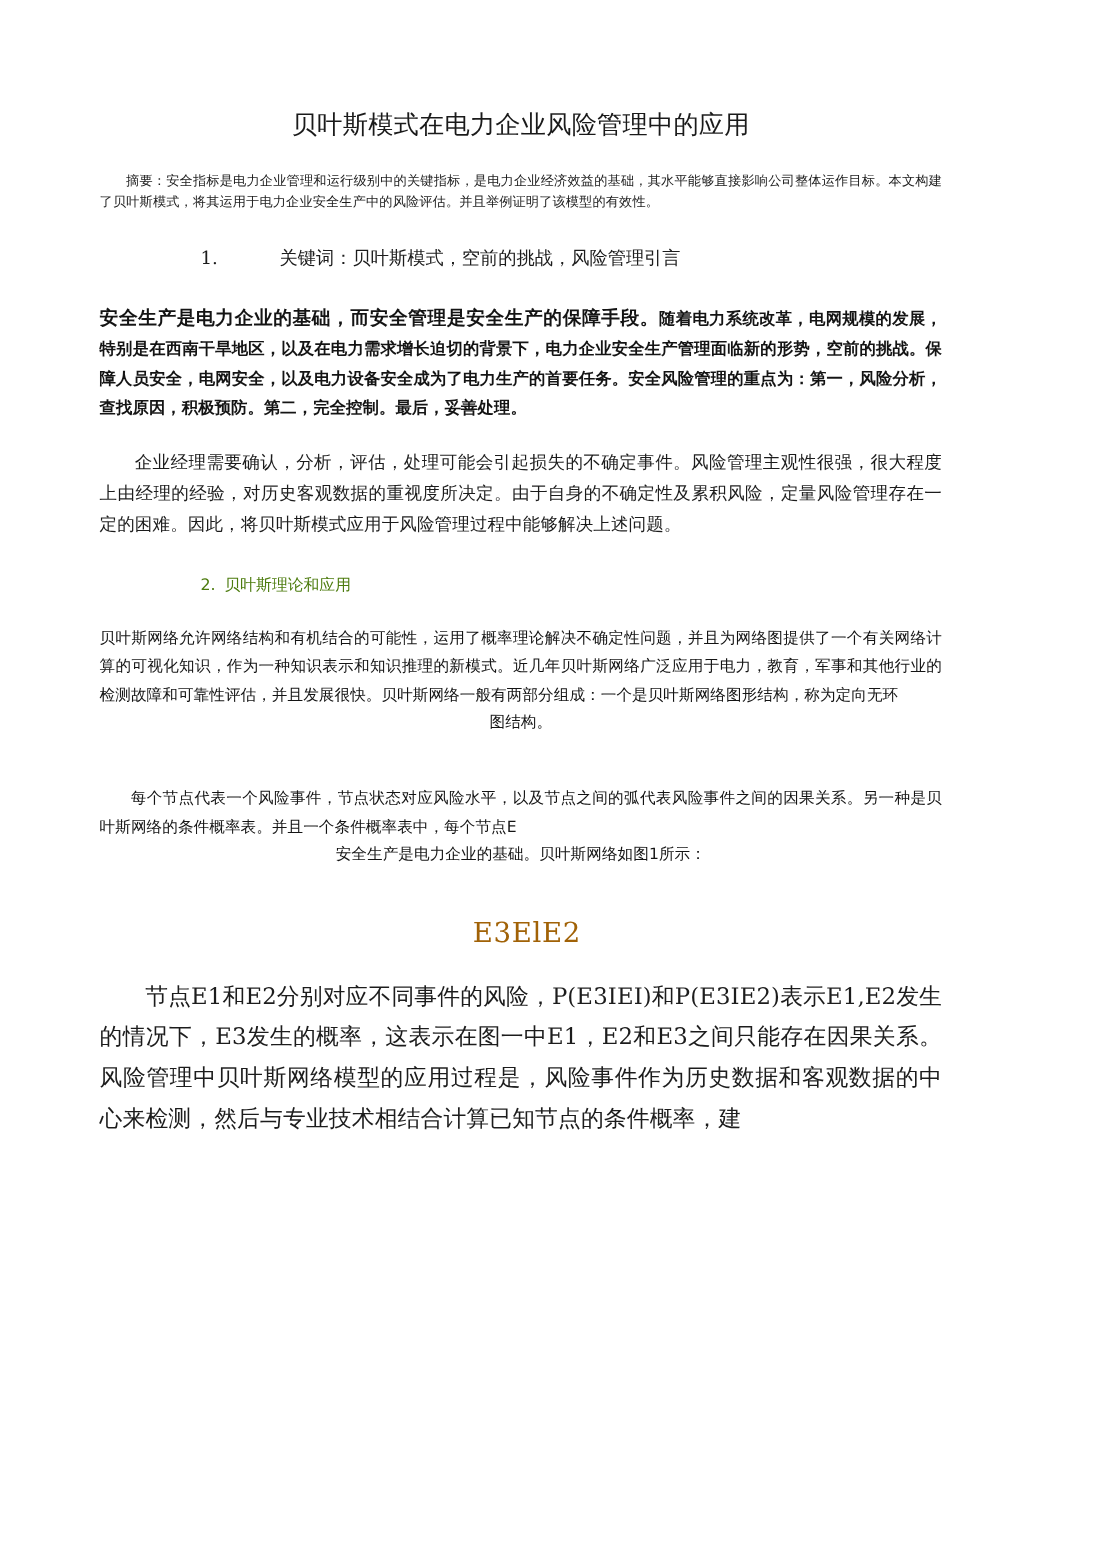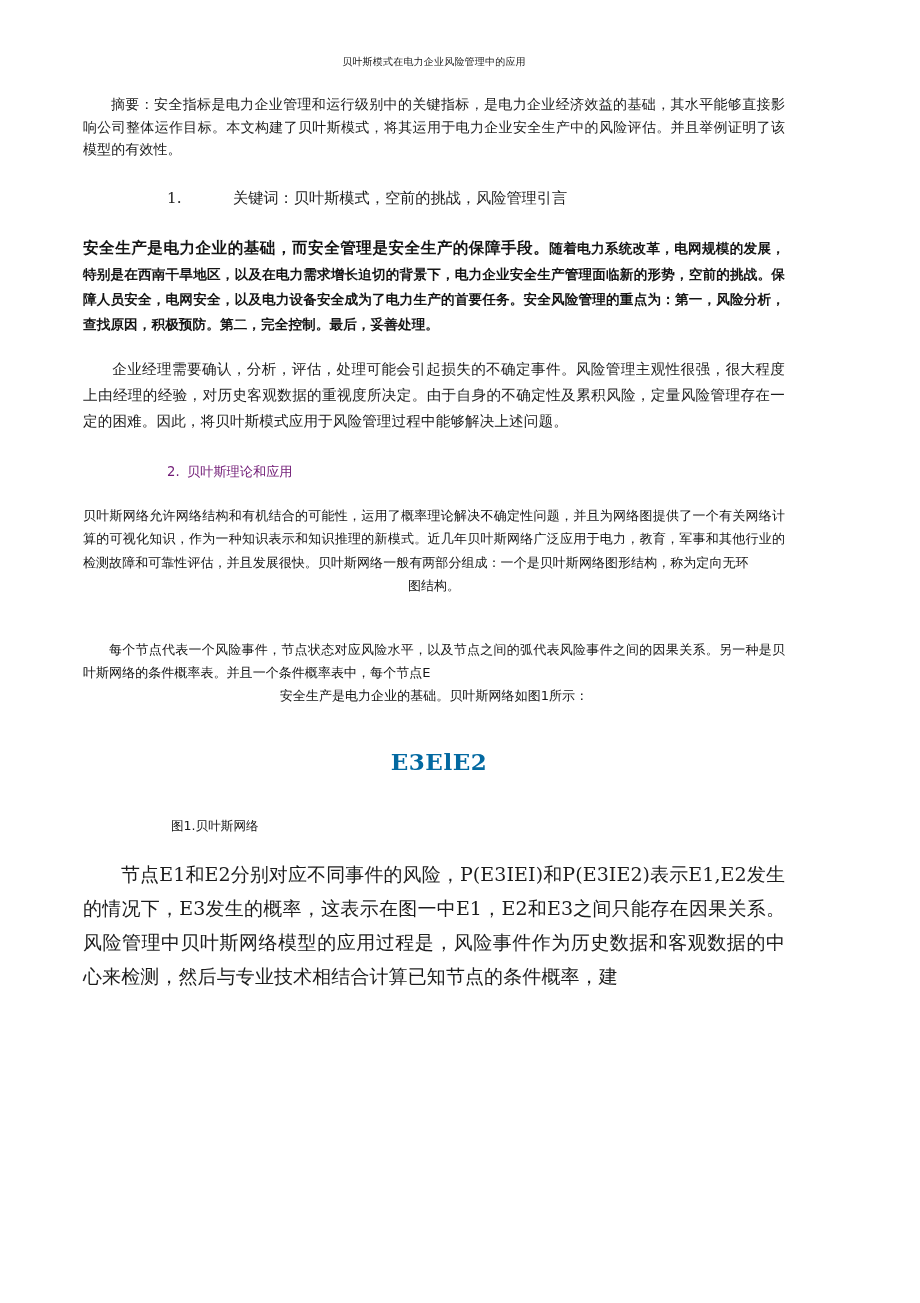"贝叶斯模式在电力企业风险管理中的应用" .doc-title { font-size: 10px -> 21px; padding-top: 56px -> 92px }
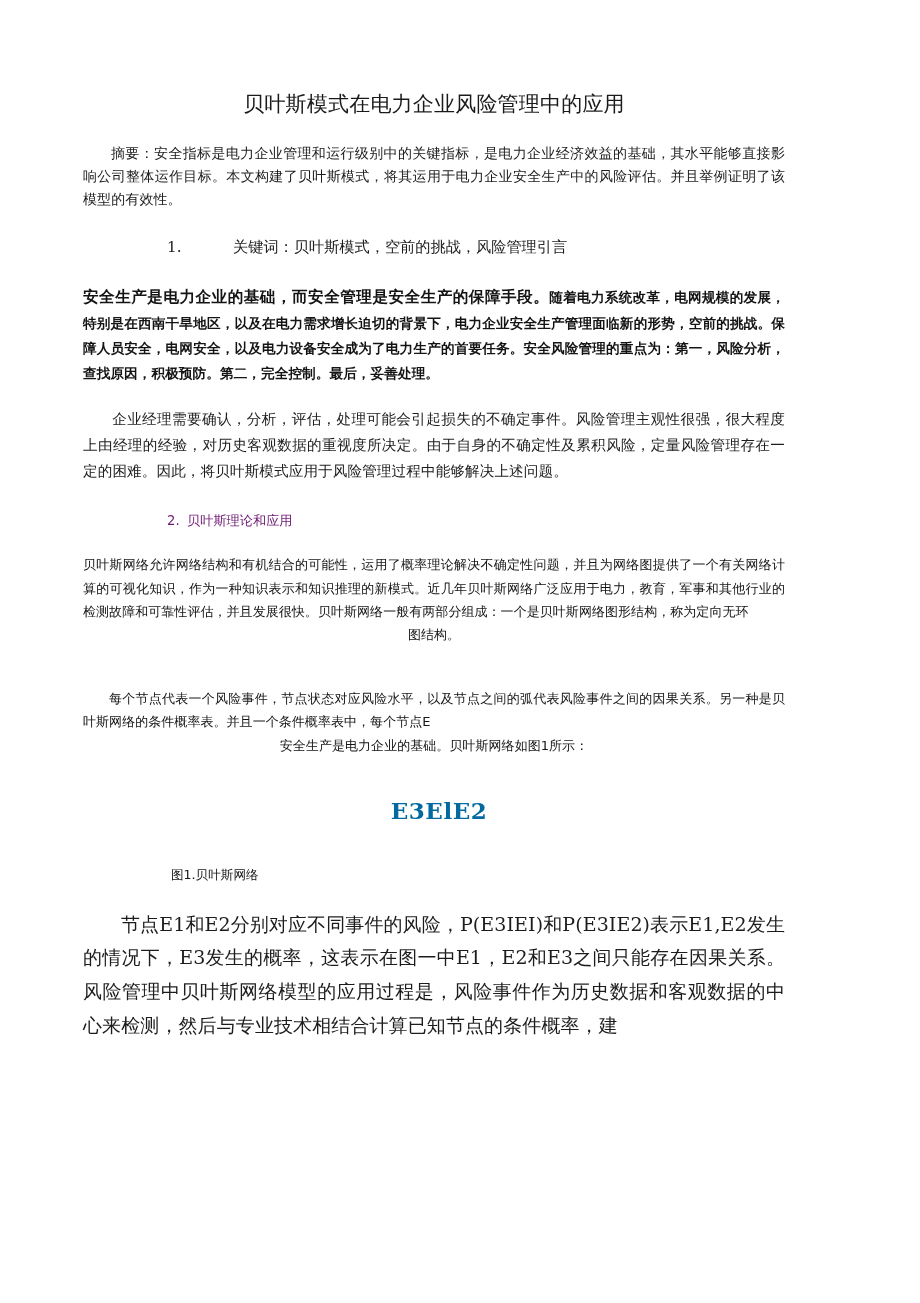"摘要：安全指标是电力企业管理和运行级别中的关键指标，是电力企业经济效益的基础，其" .abstract { font-size: 14px -> 11px }
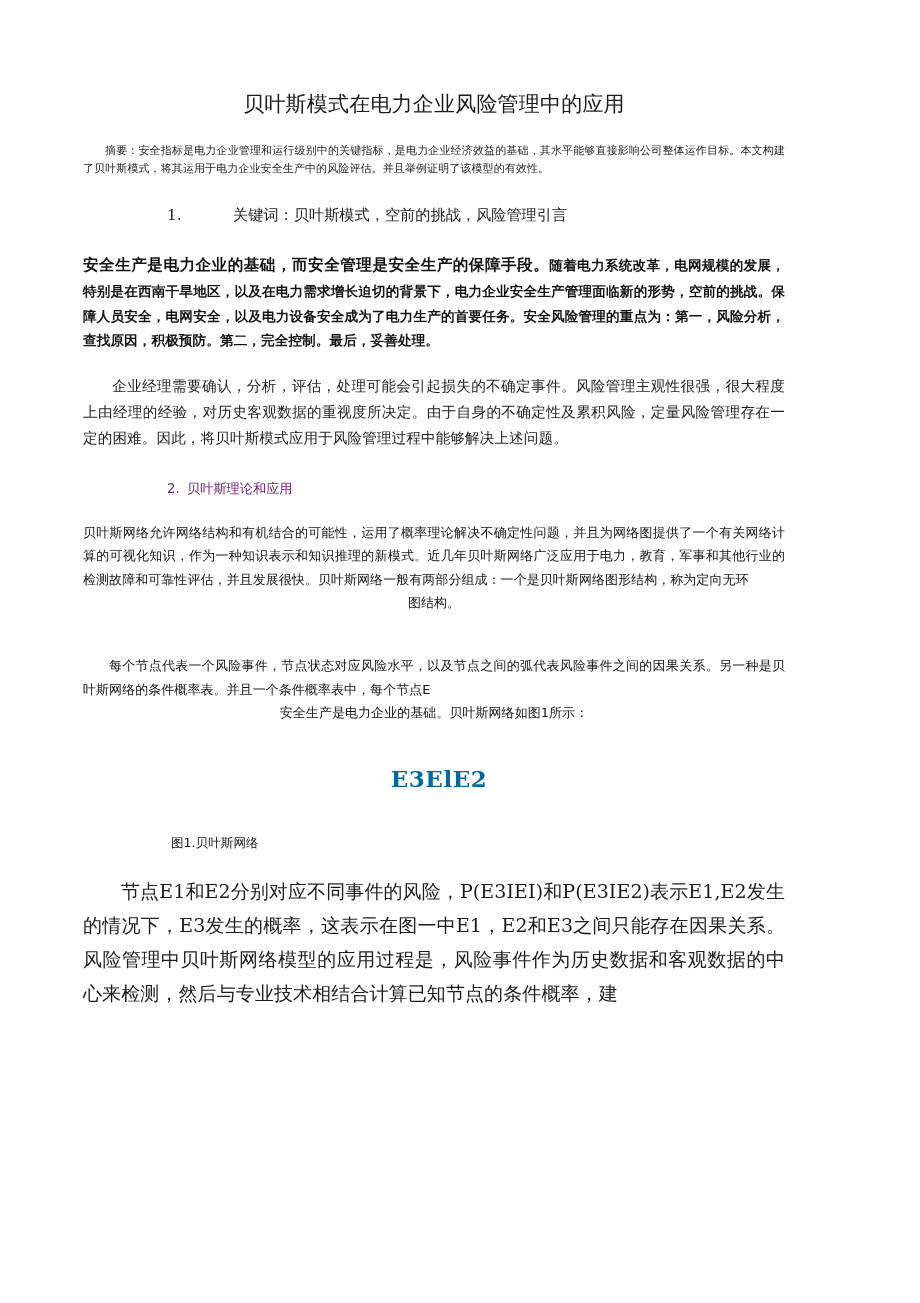"2. 贝叶斯理论和应用" .section-heading { color: #701a75 -> #4d7c0f }
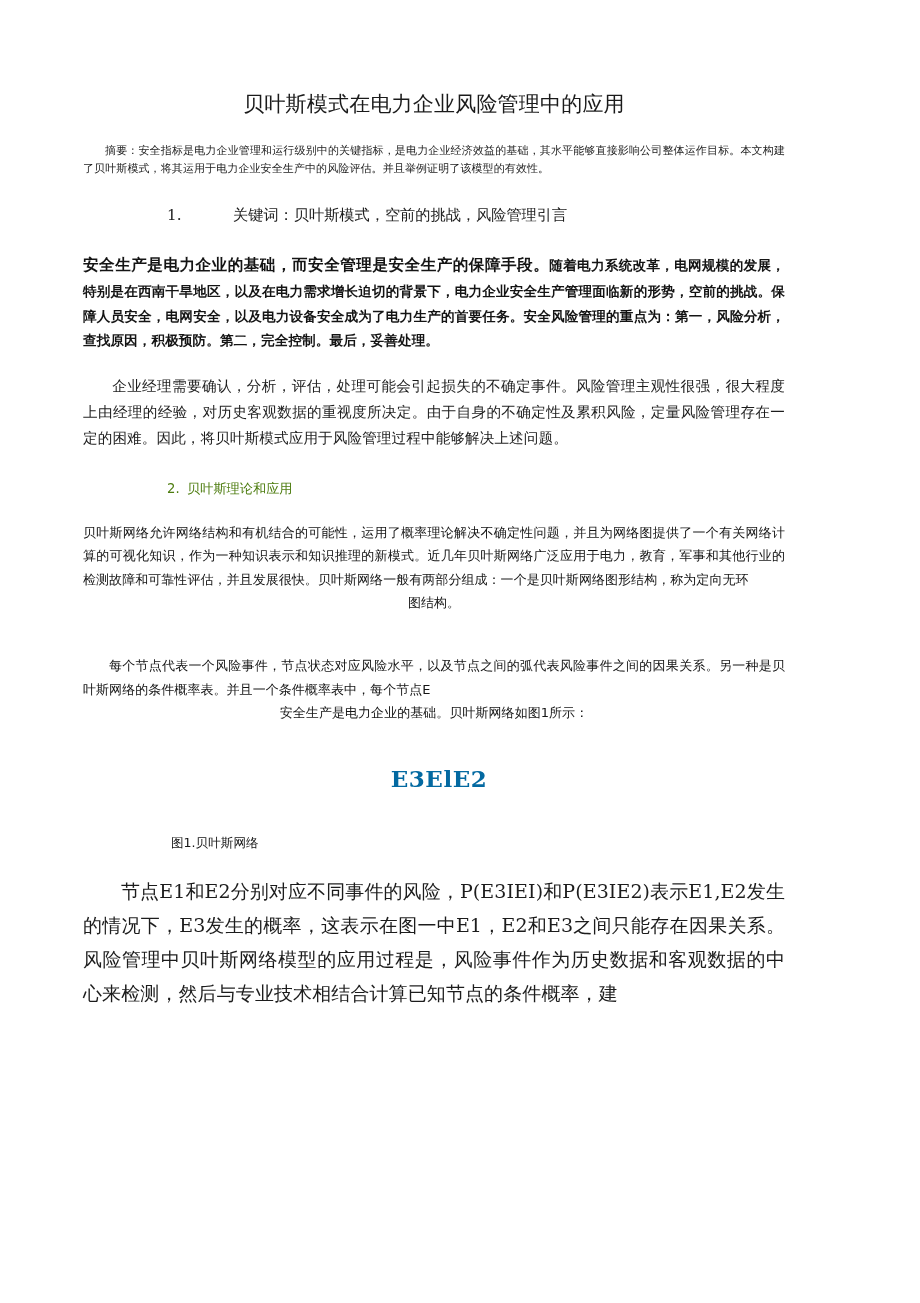"E3ElE2" .figure-graphic { color: #0369a1 -> #a16207; font-weight: bold -> normal }
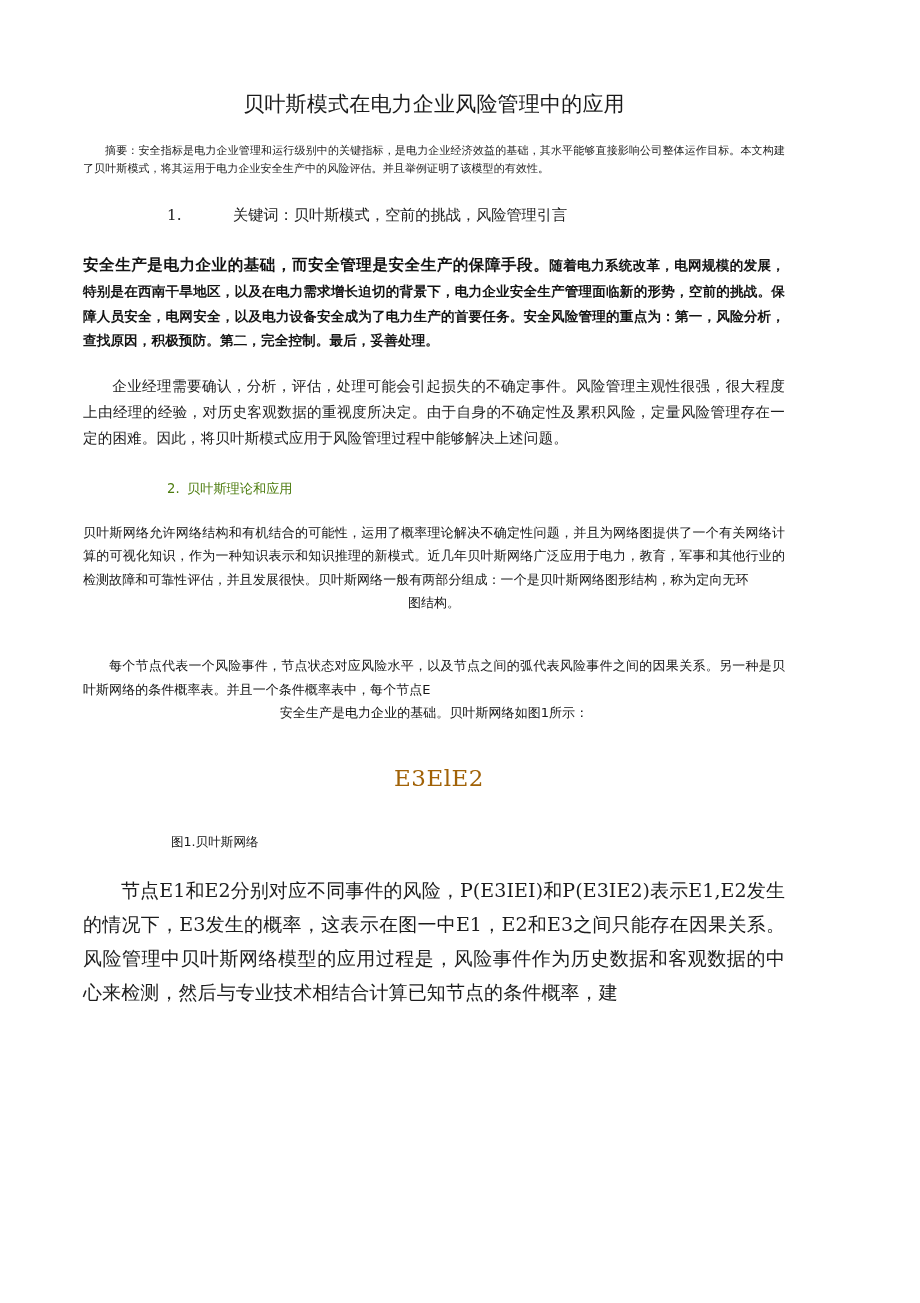"图1.贝叶斯网络" div.figure-caption { html: <div>图1.贝叶斯网络</div> -> none }
